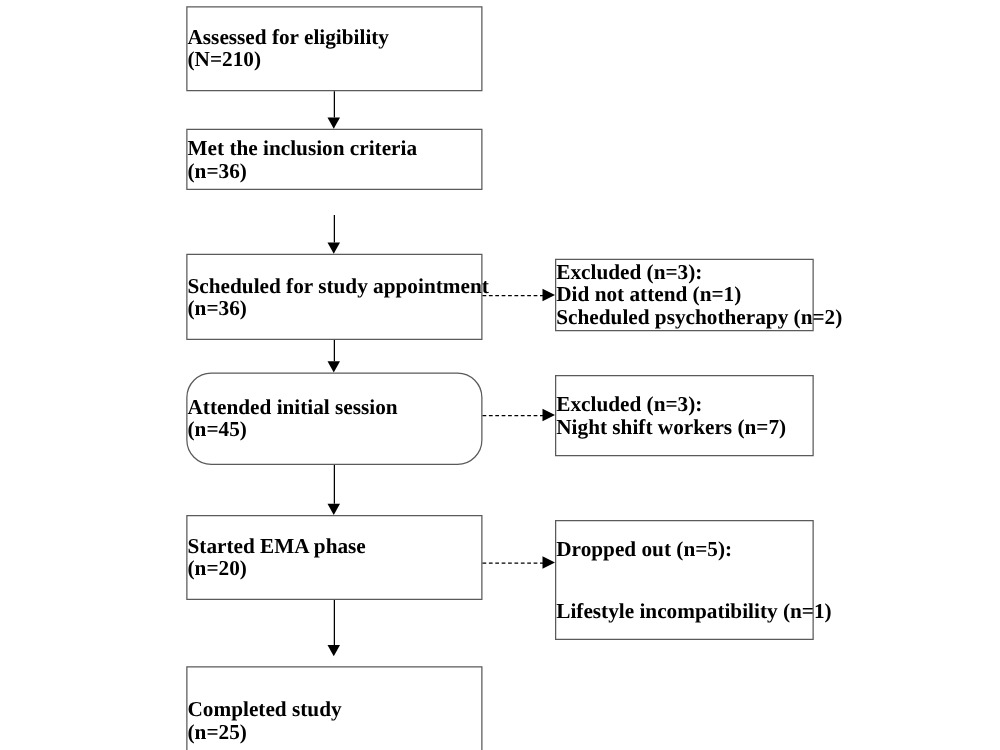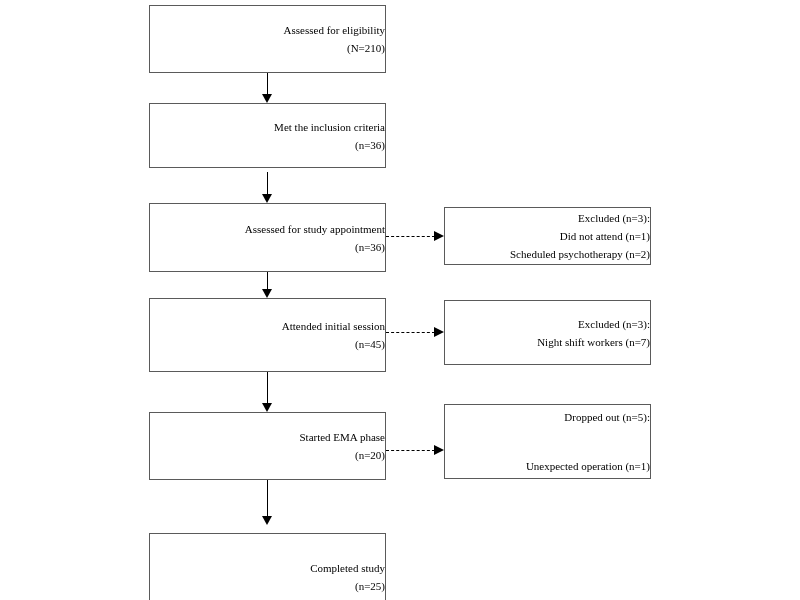"Assessed for eligibility" .node { align-items: flex-end -> flex-start; font-size: 11px -> 17px; font-weight: none -> bold }
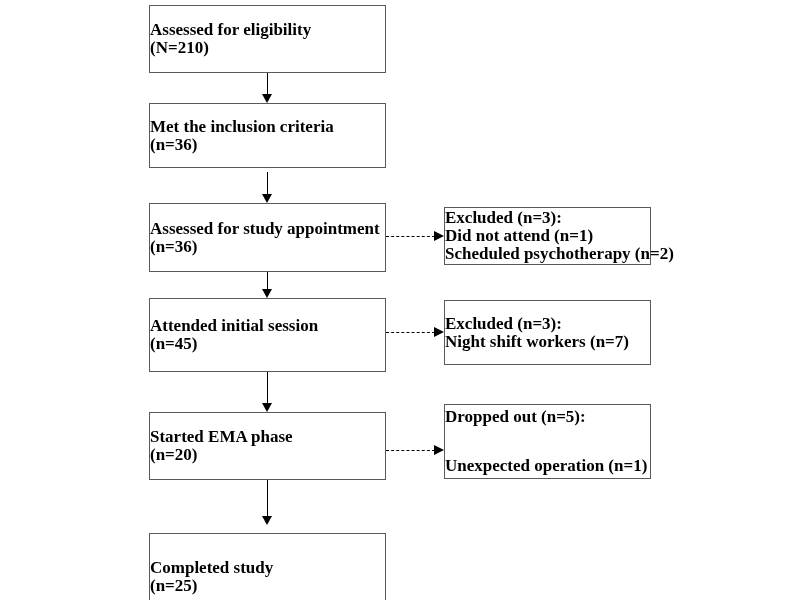"Met the inclusion criteria" div.node { height: 65px -> 49px }
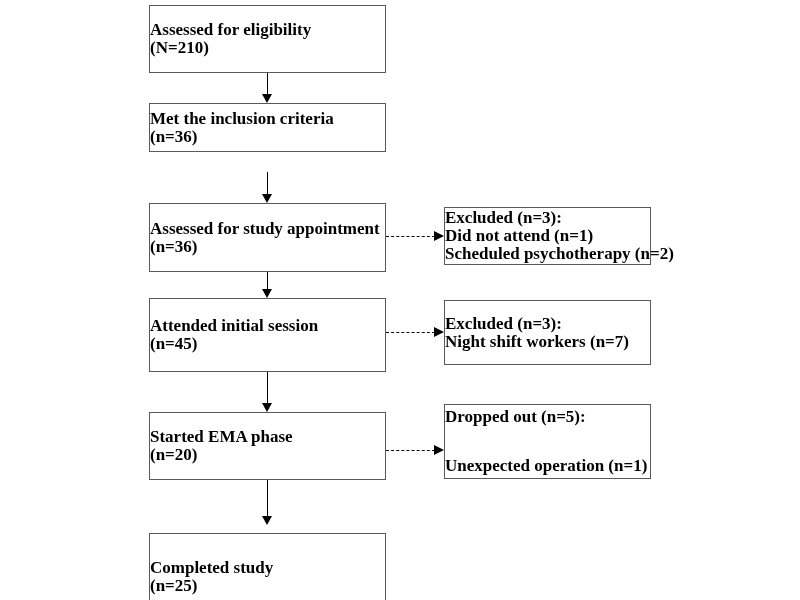"Assessed for study appointment" span.line { text: Assessed -> Scheduled }
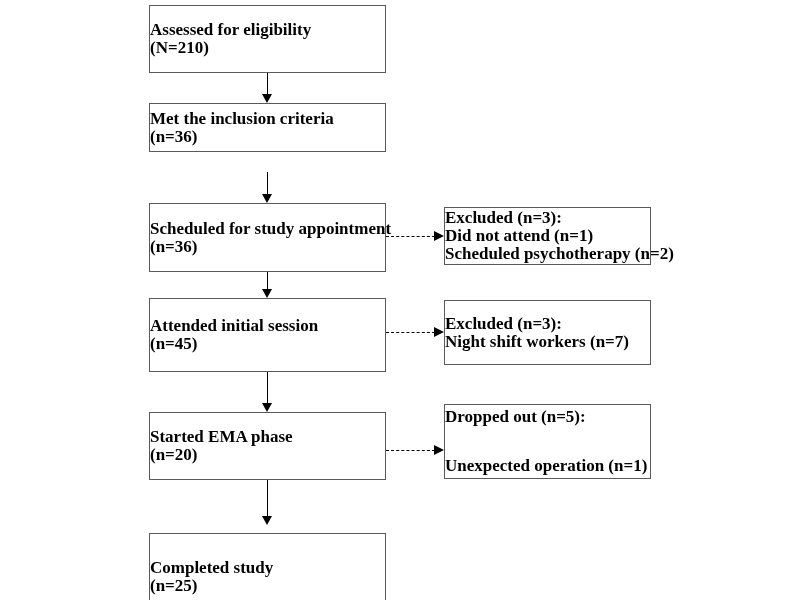"Attended initial session" div.node { border-radius: none -> 20px }
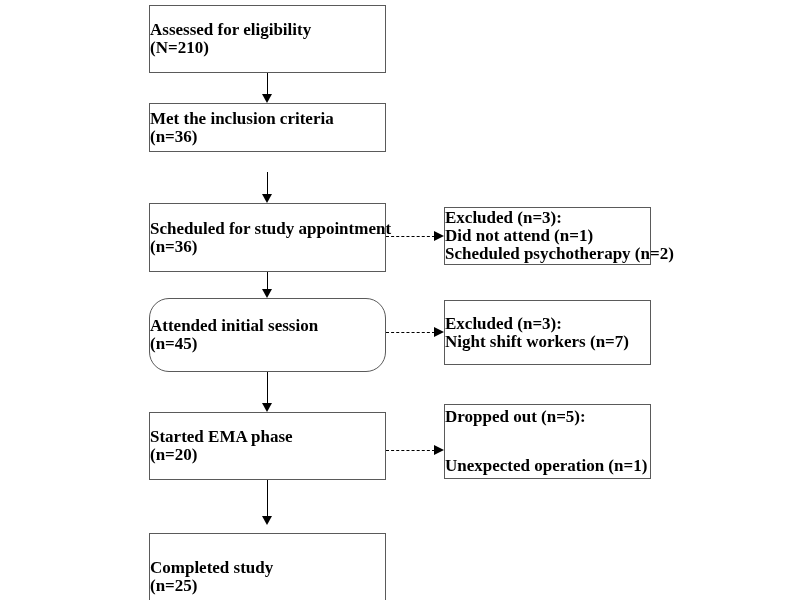"Dropped out (n=5):" div.node { height: 75px -> 96px; top: 404px -> 416px }
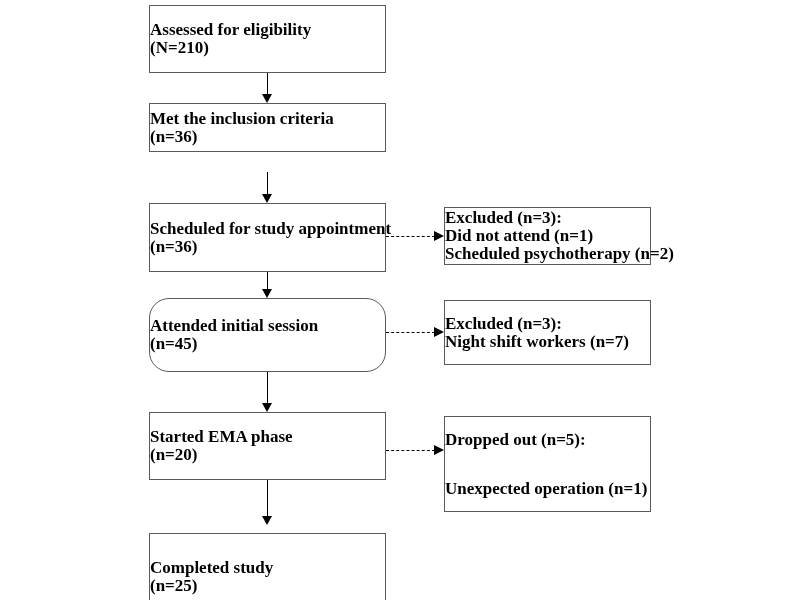"Unexpected operation (n=1)" span.line { html: <span>Unexpected operation (n=1)</span> -> none }
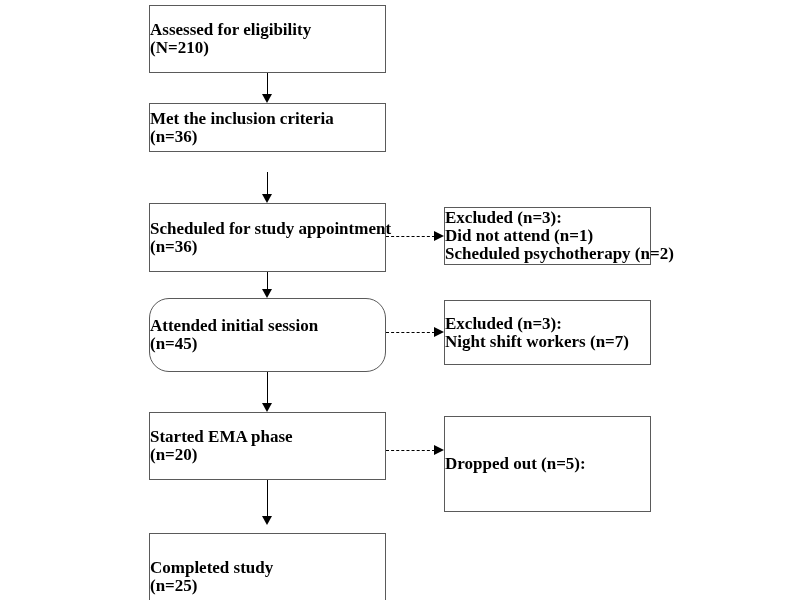"Lifestyle incompatibility (n=1)" span.line { html: none -> <span>Lifestyle incompatibility (n=1)</span> }
